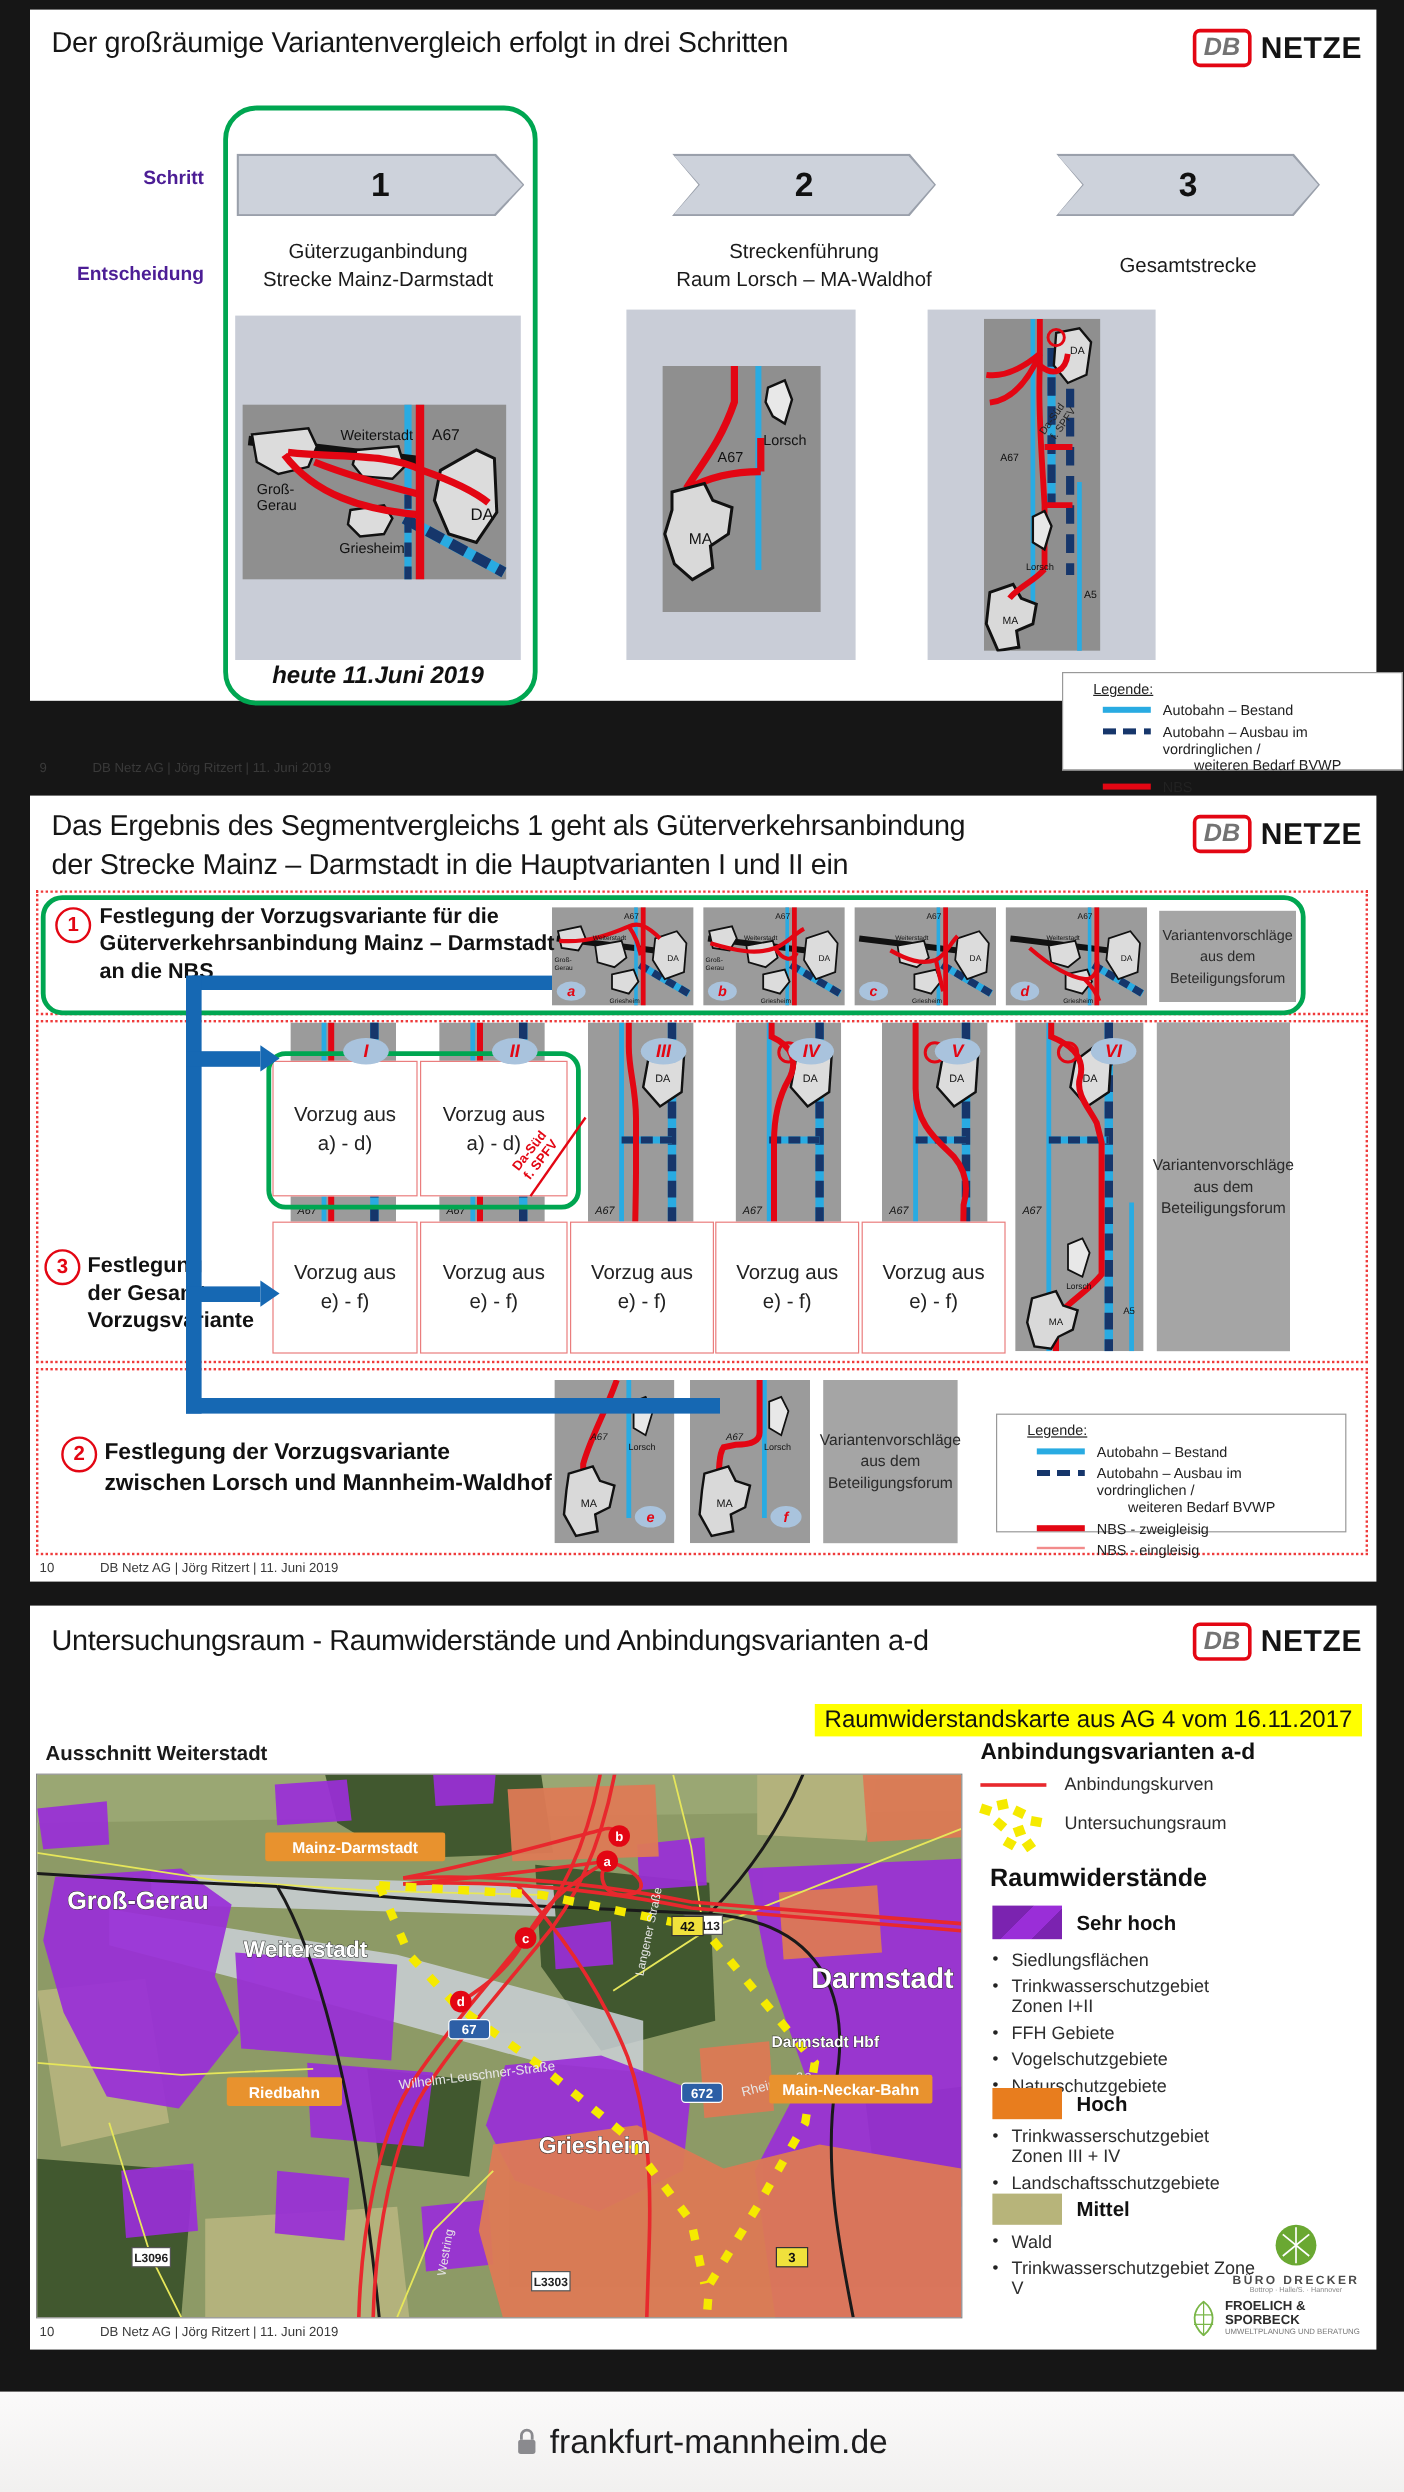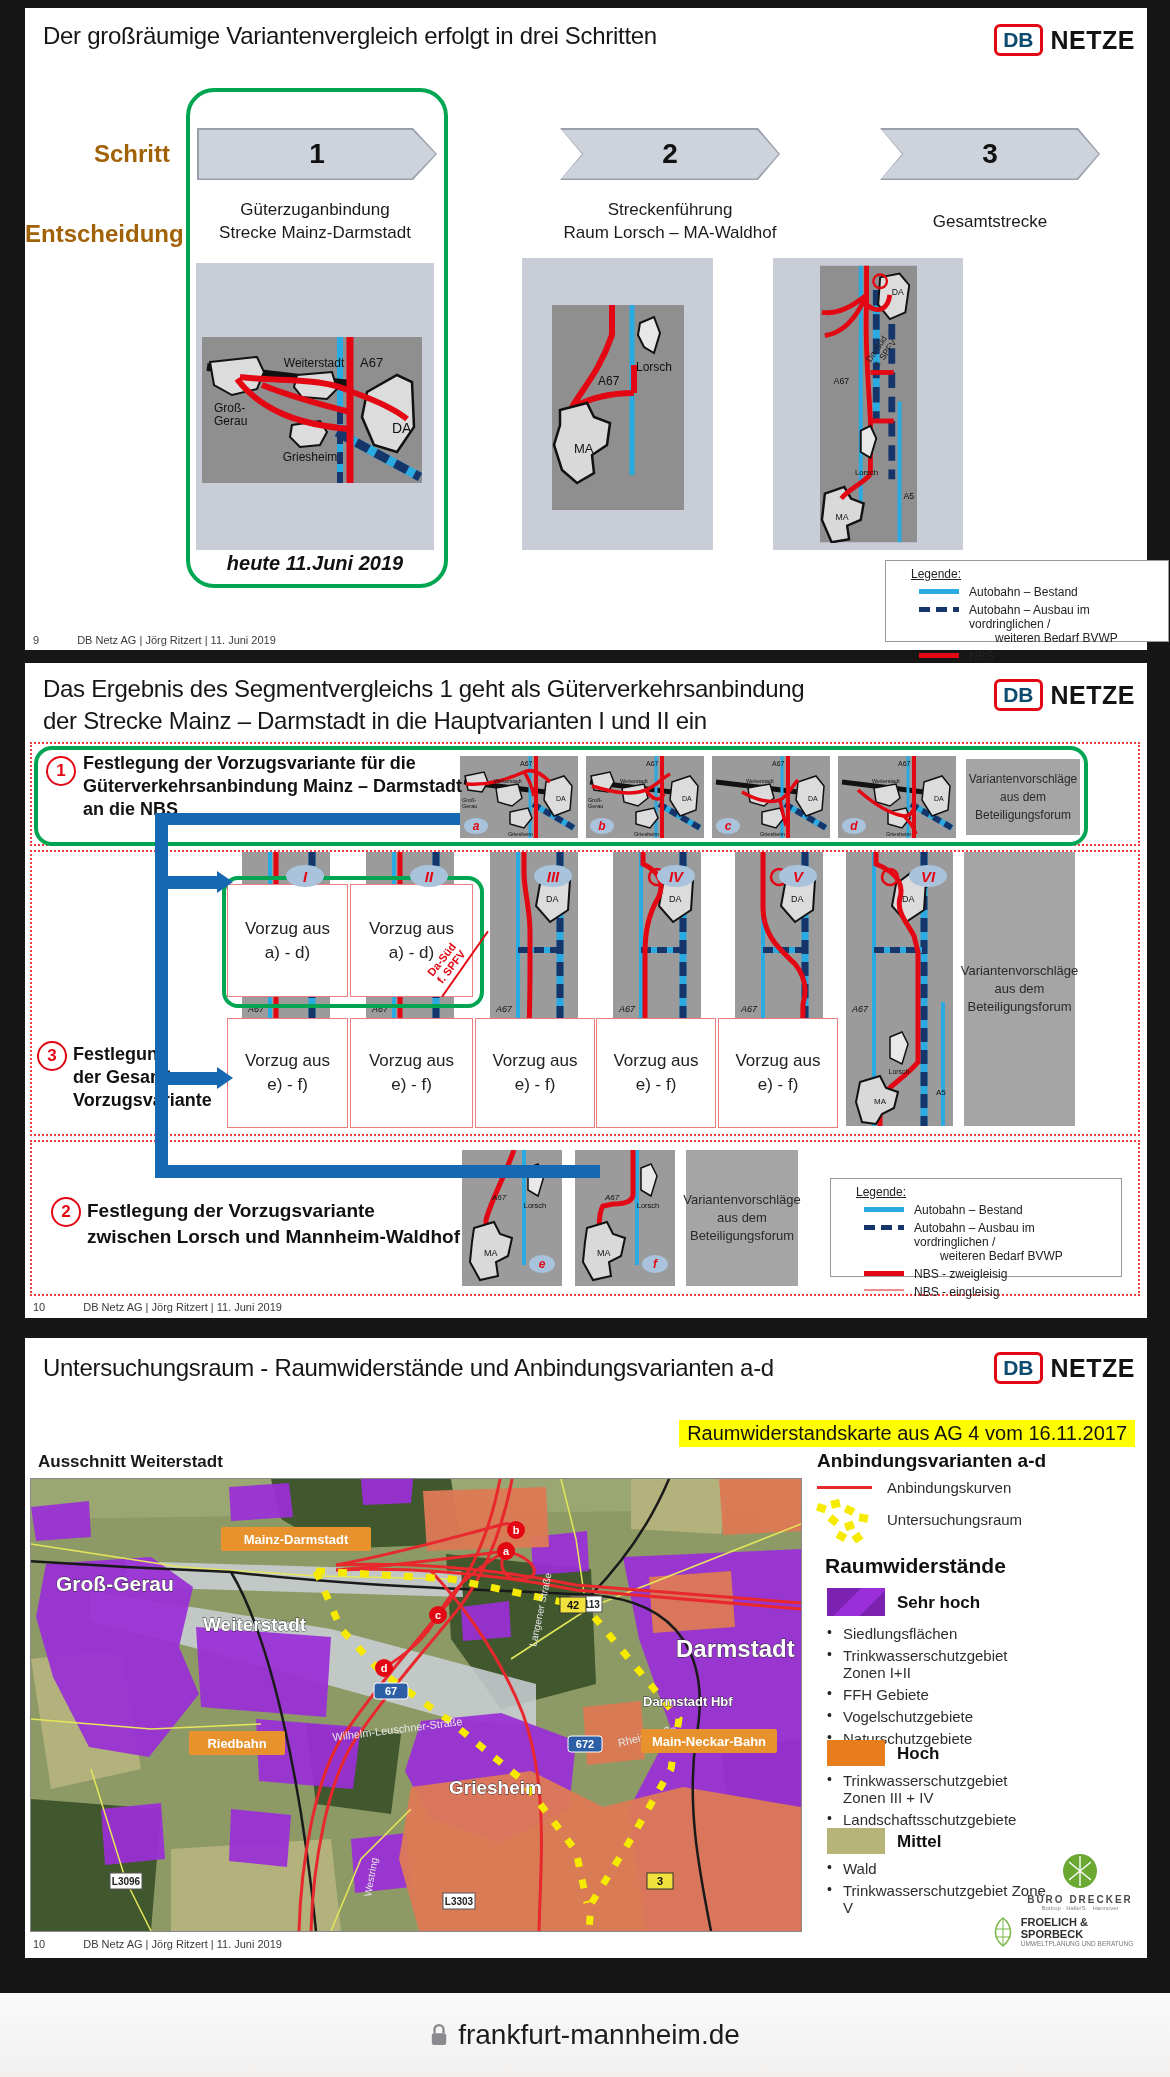"Der großräumige Variantenvergleich" div.slide { height: 642px -> 576px }
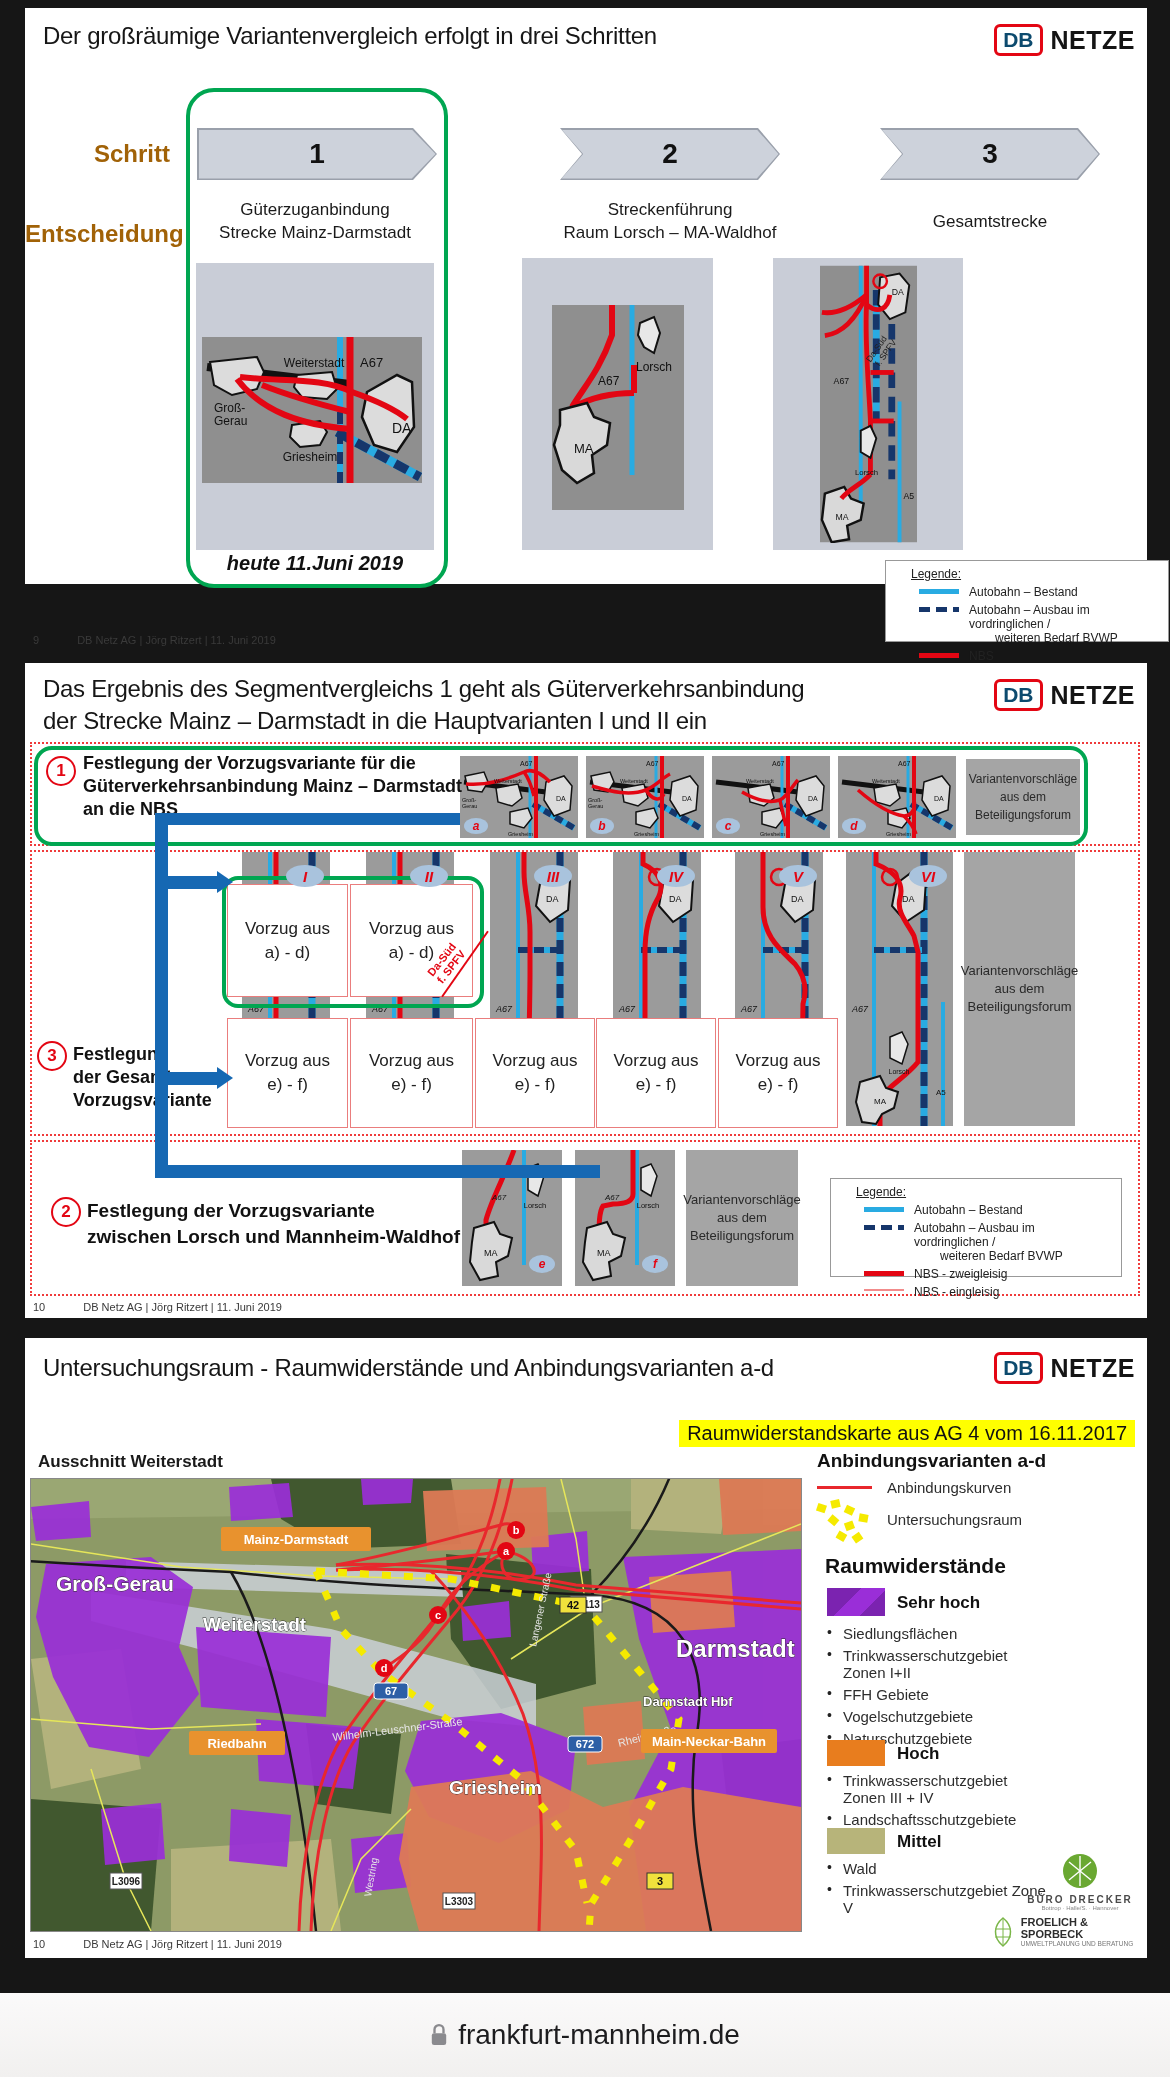"DB" .dbbox { color: #0c4a6e -> #737373; font-style: none -> italic }
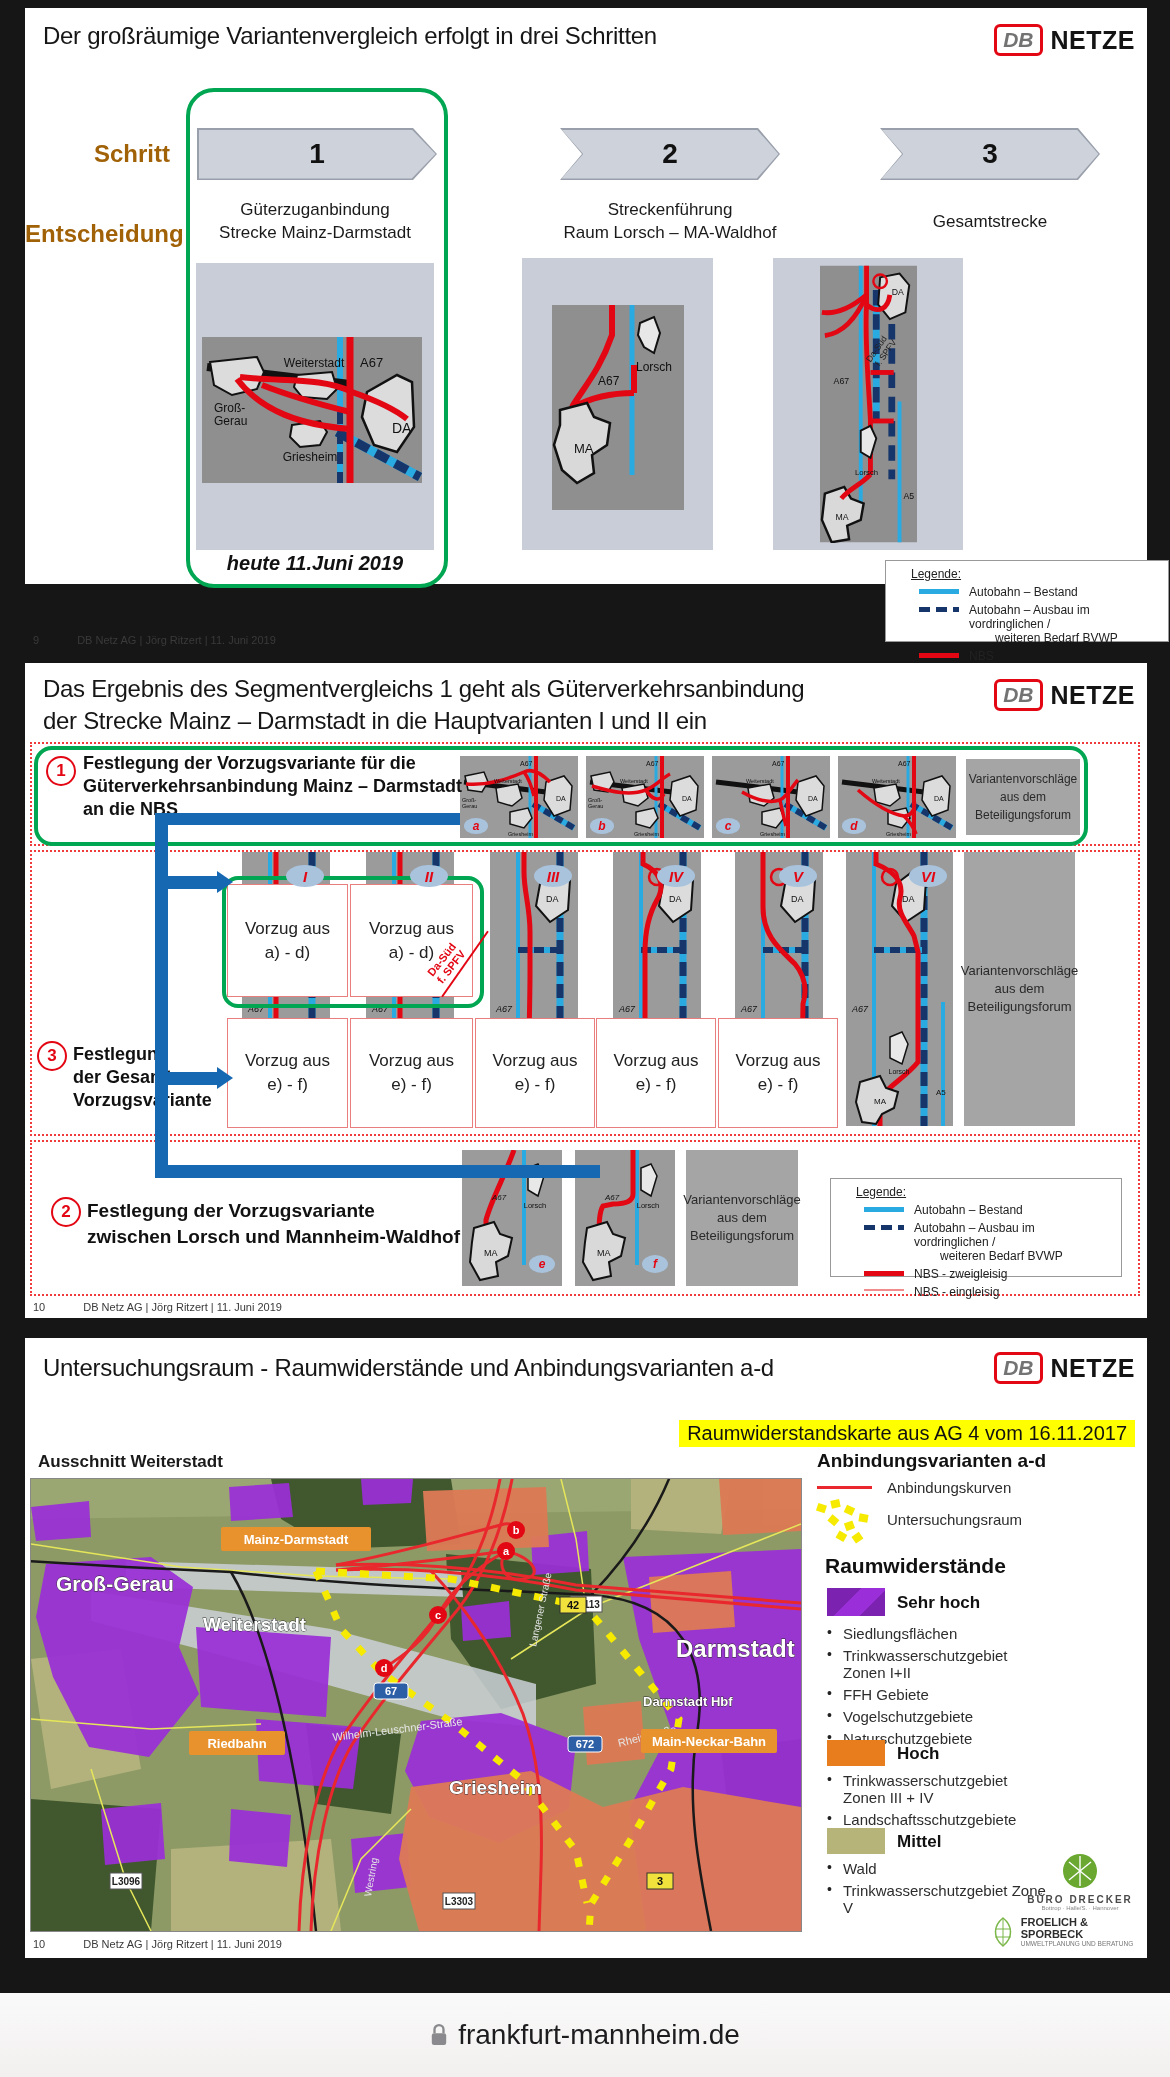"Schritt" .rowlab { color: #a16207 -> #4c1d95; font-size: 24px -> 16px }
